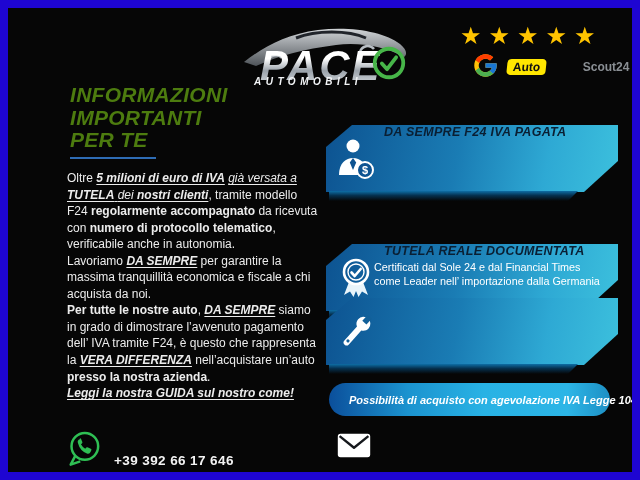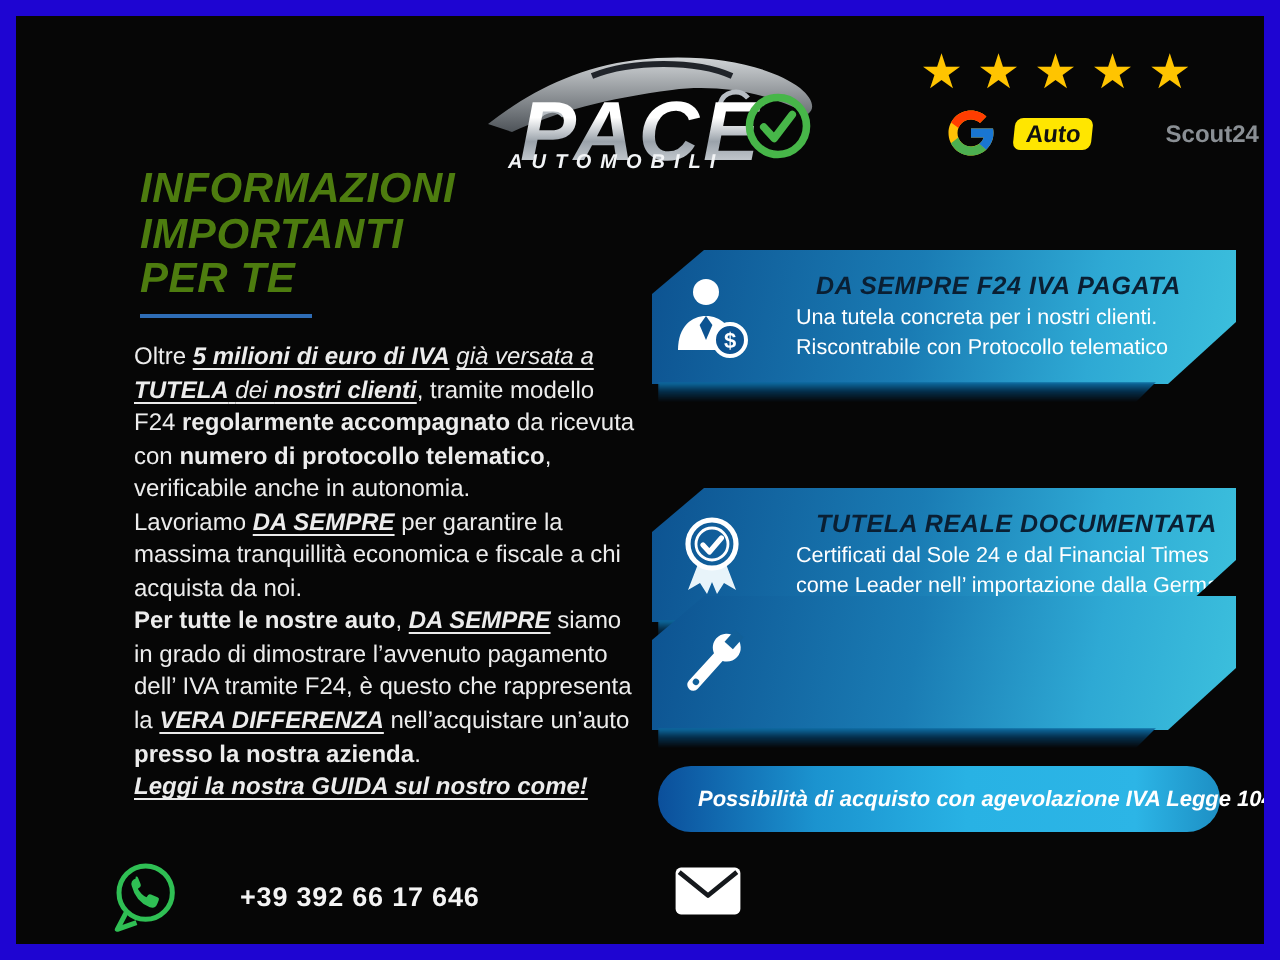"DA SEMPRE F24 IVA PAGATA" .card-content { justify-content: center -> flex-start; left: 72px -> 48px }
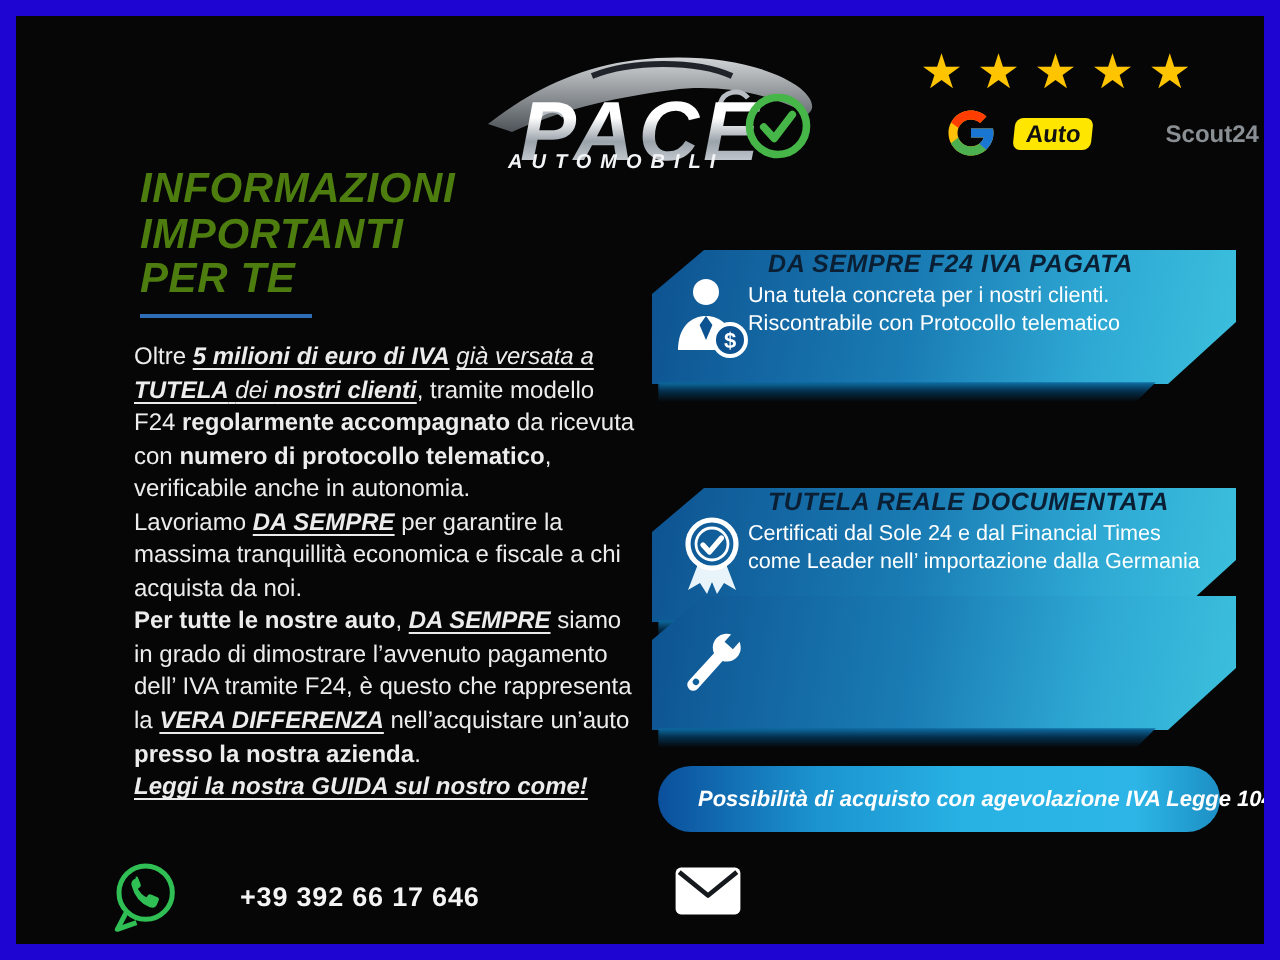"Una tutela concreta per i" div.card-text { html: <div>Una tutela concreta per i nostri clienti. Riscontrabile con Protocollo telematico</div> -> none }
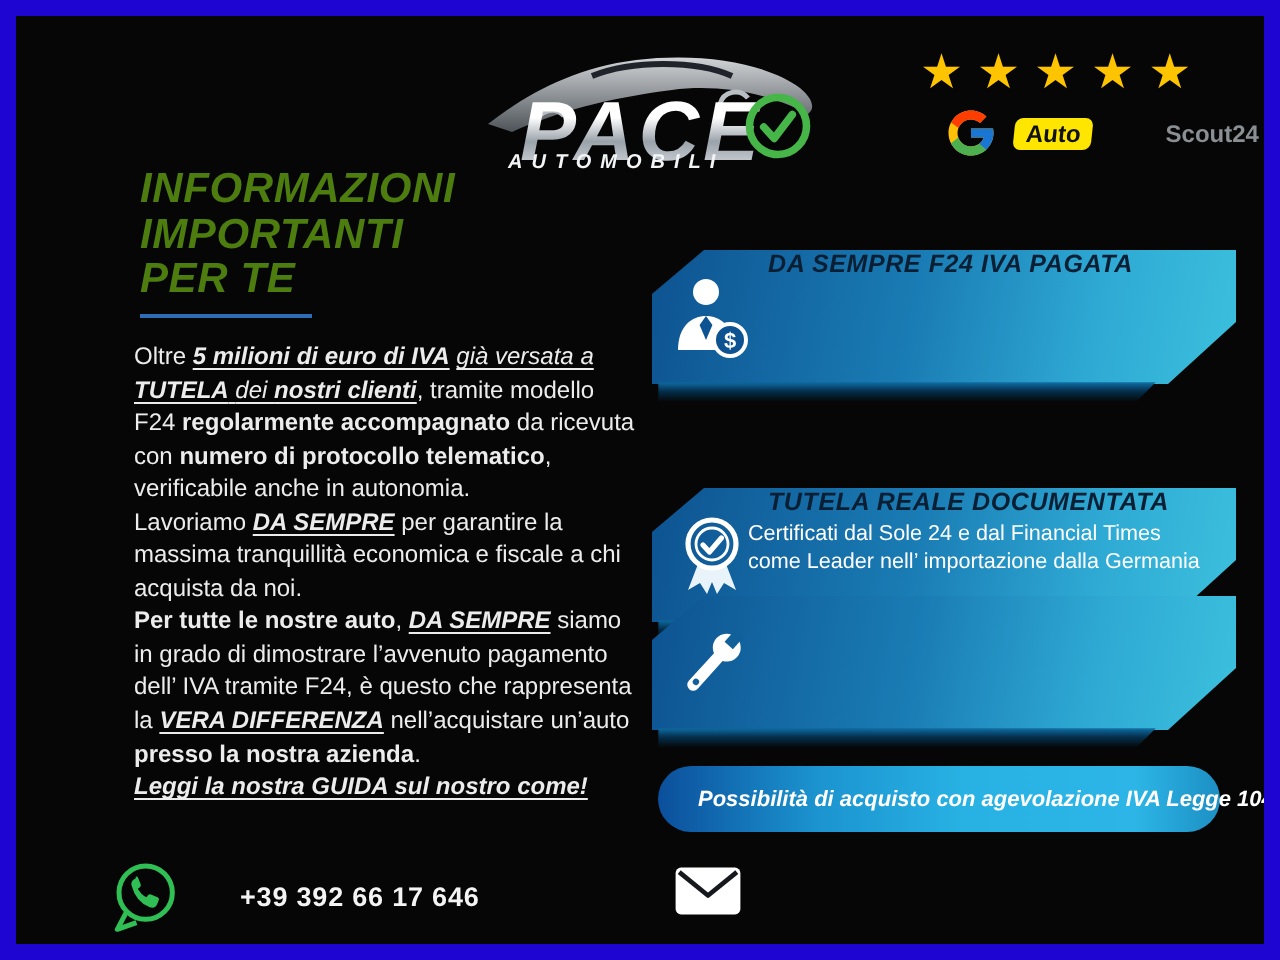"+39 392 66 17 646" .wa-contact { align-items: center -> flex-end; gap: 28px -> 10px; left: 44px -> 56px }
